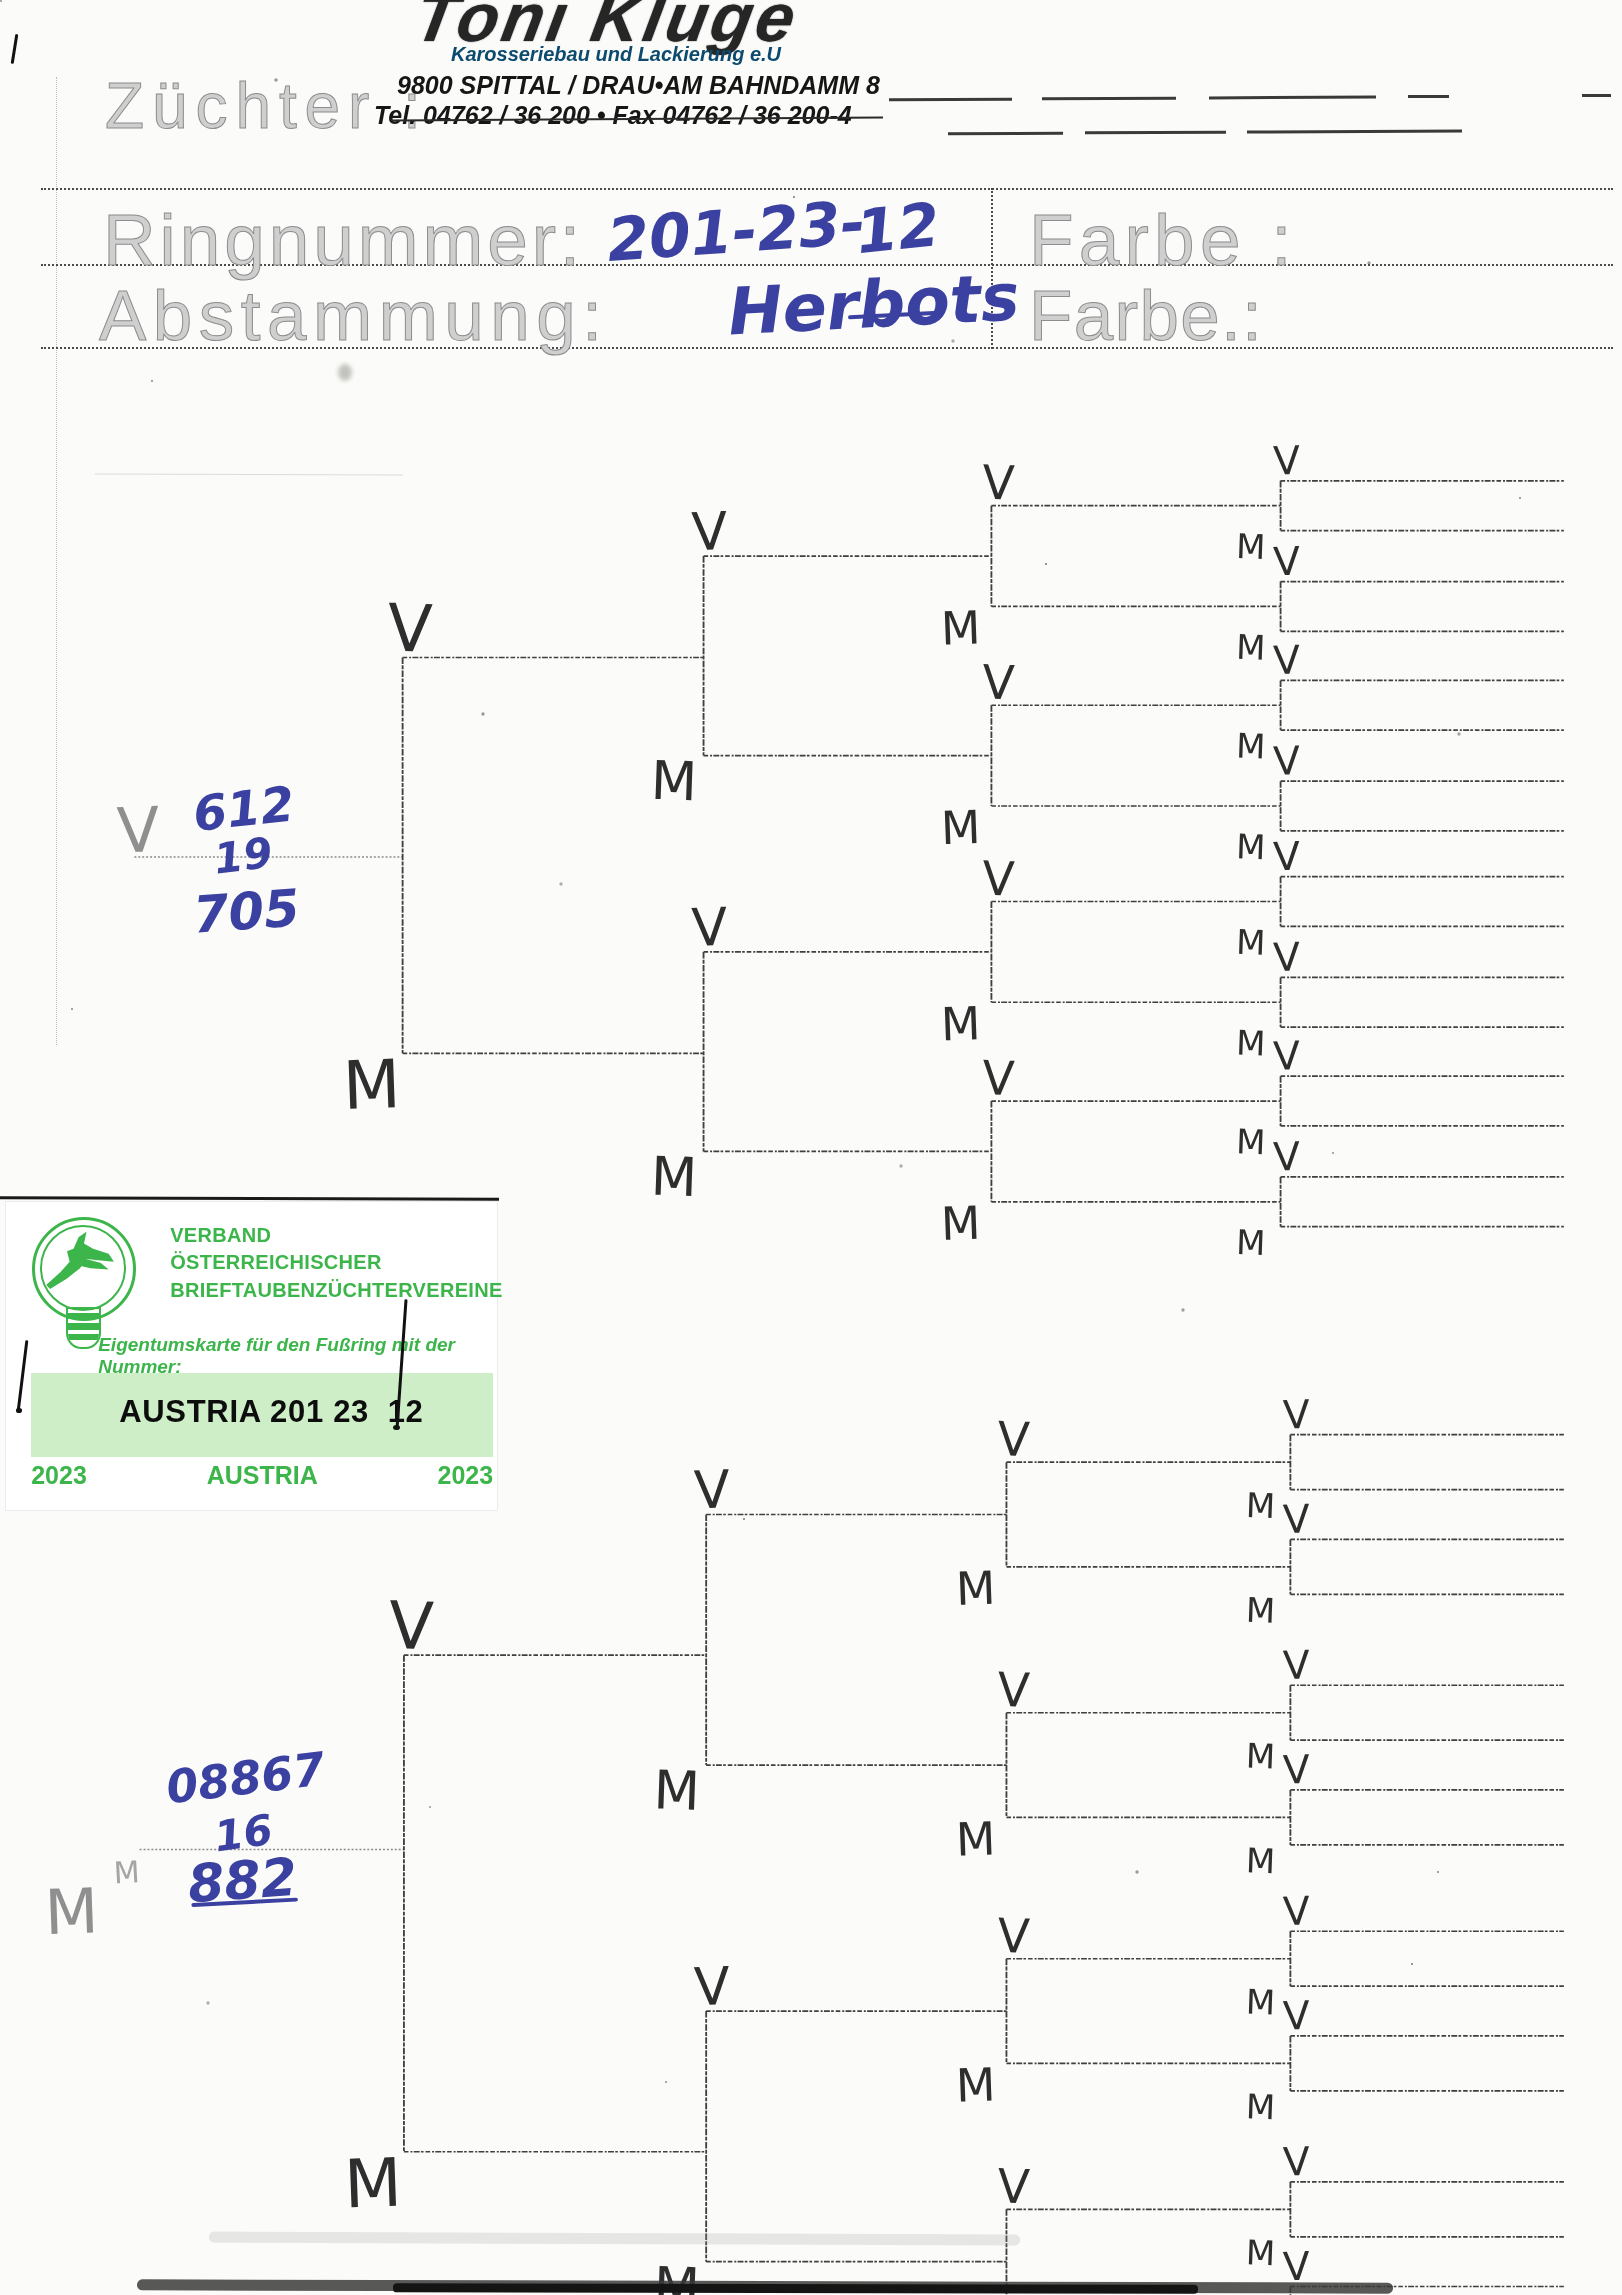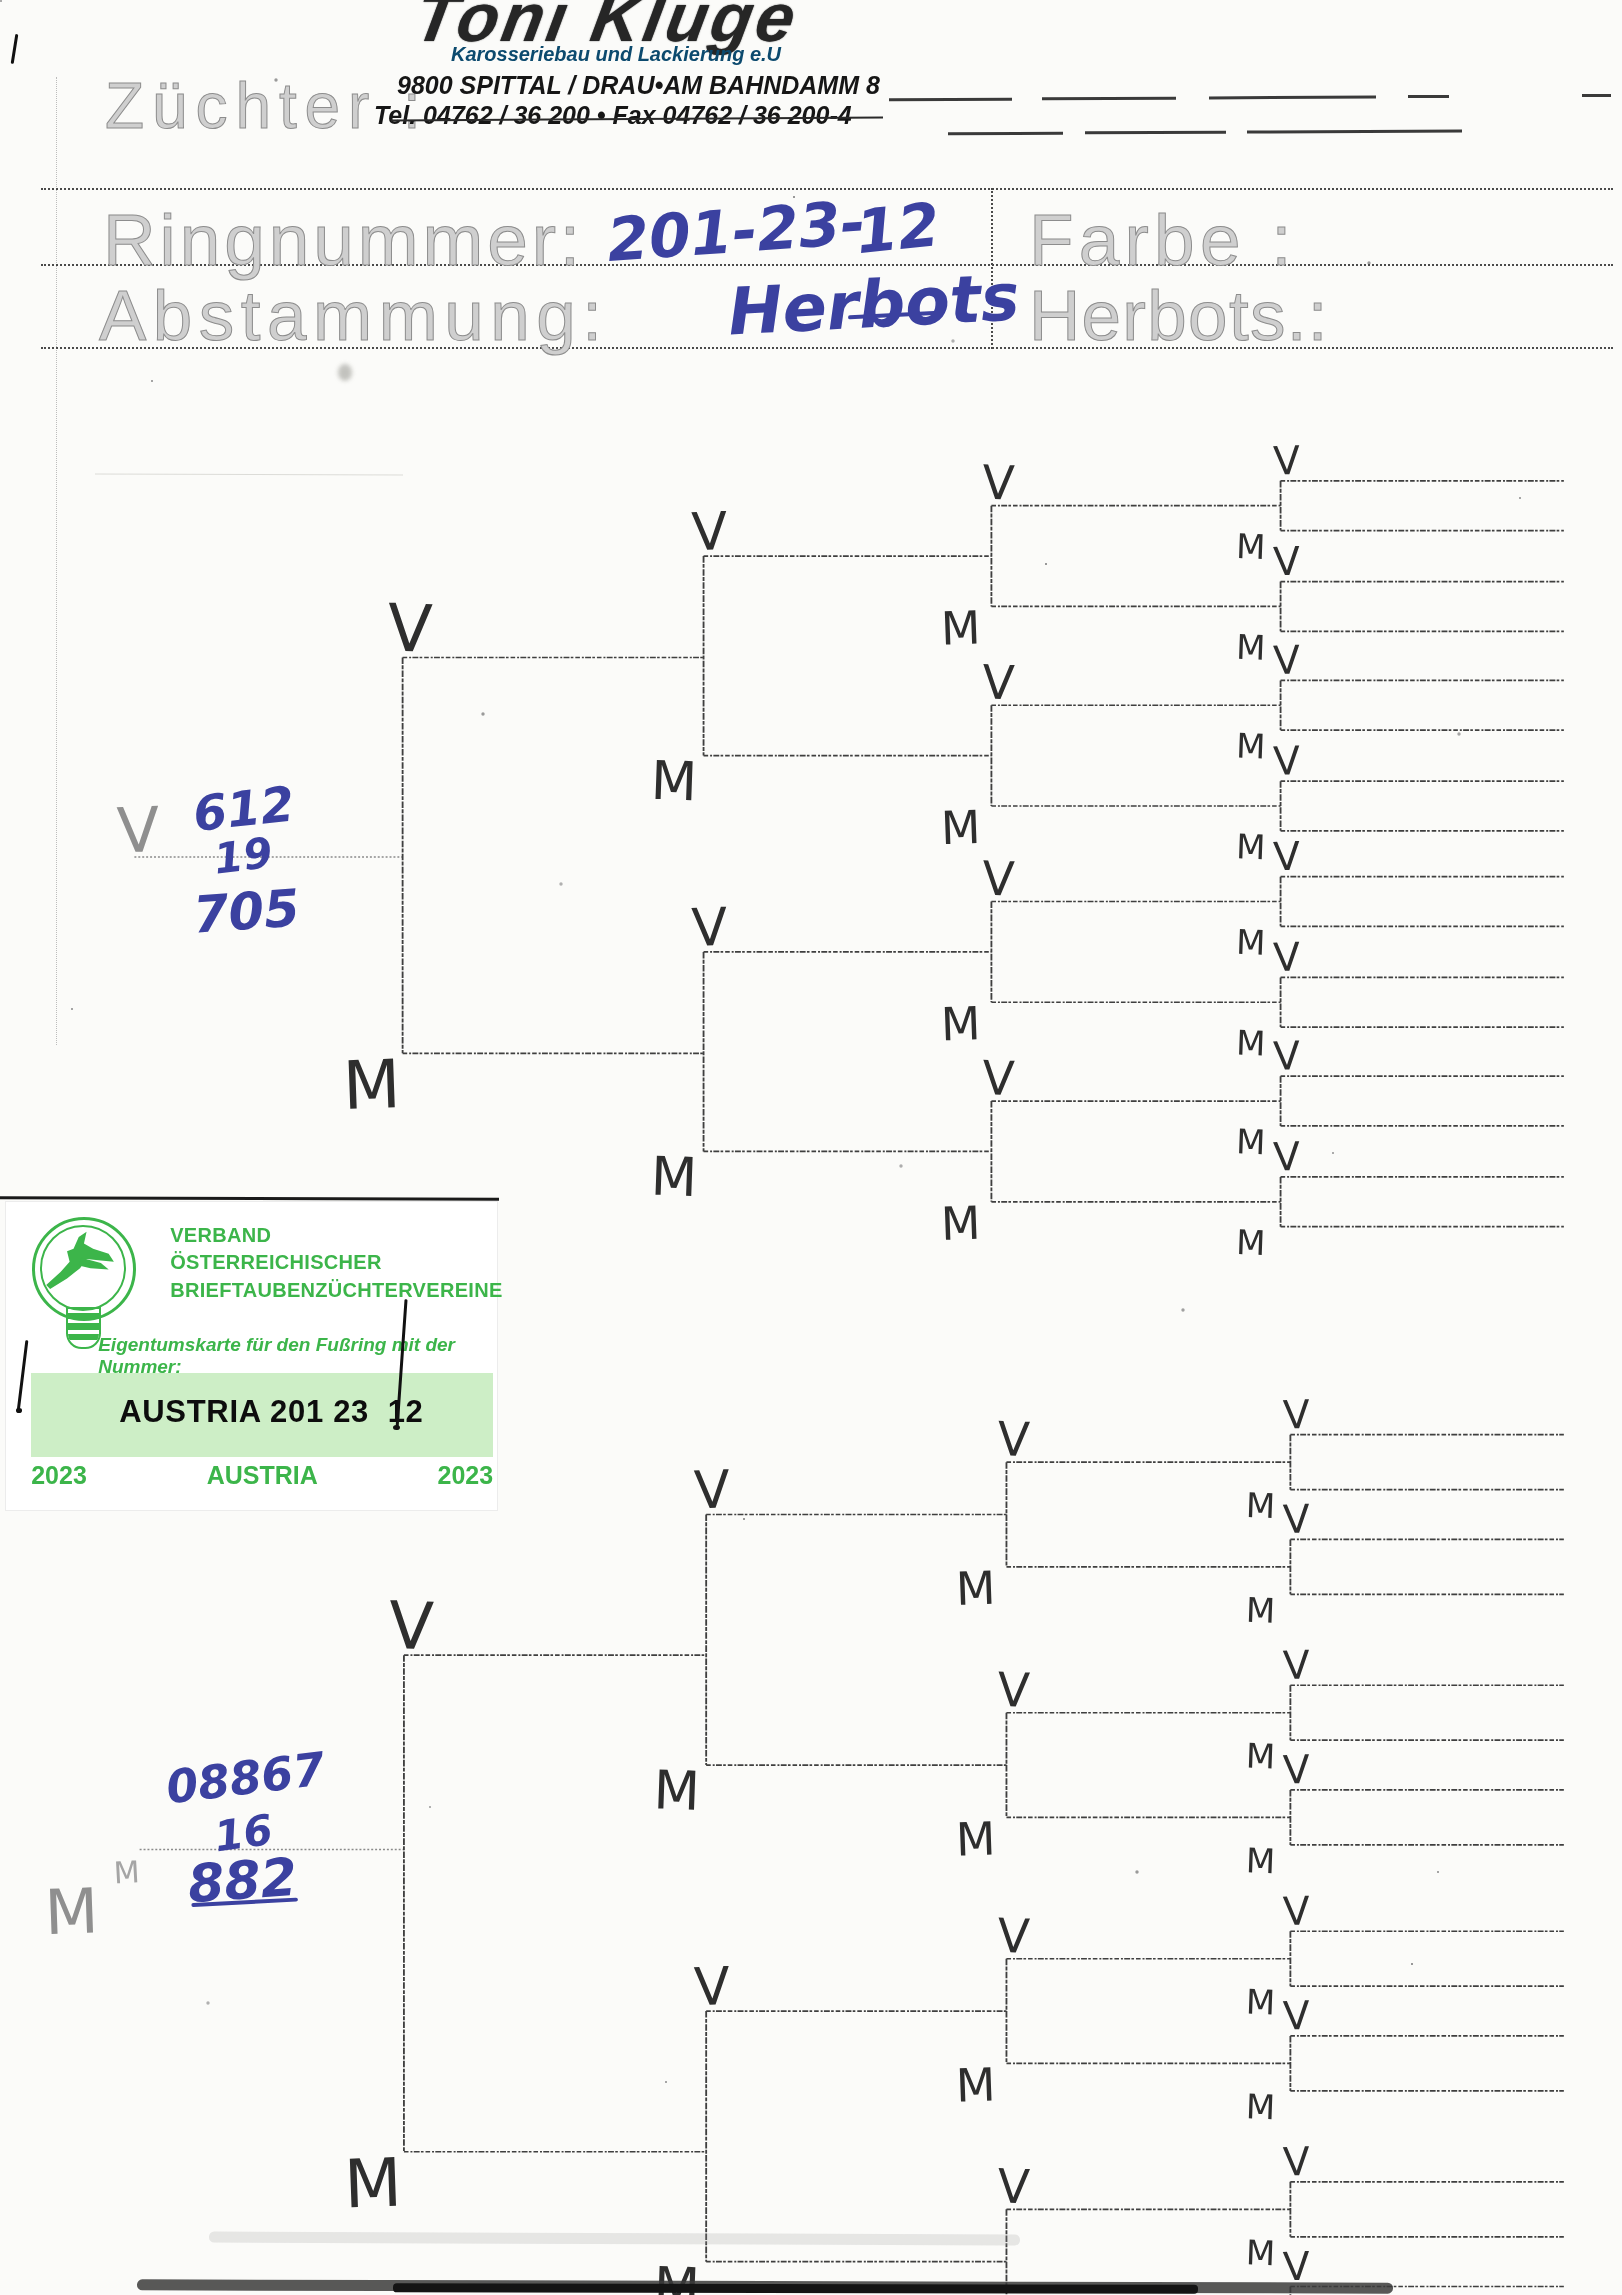"Herbots.:" div.abs { text: Herbots -> Farbe }
